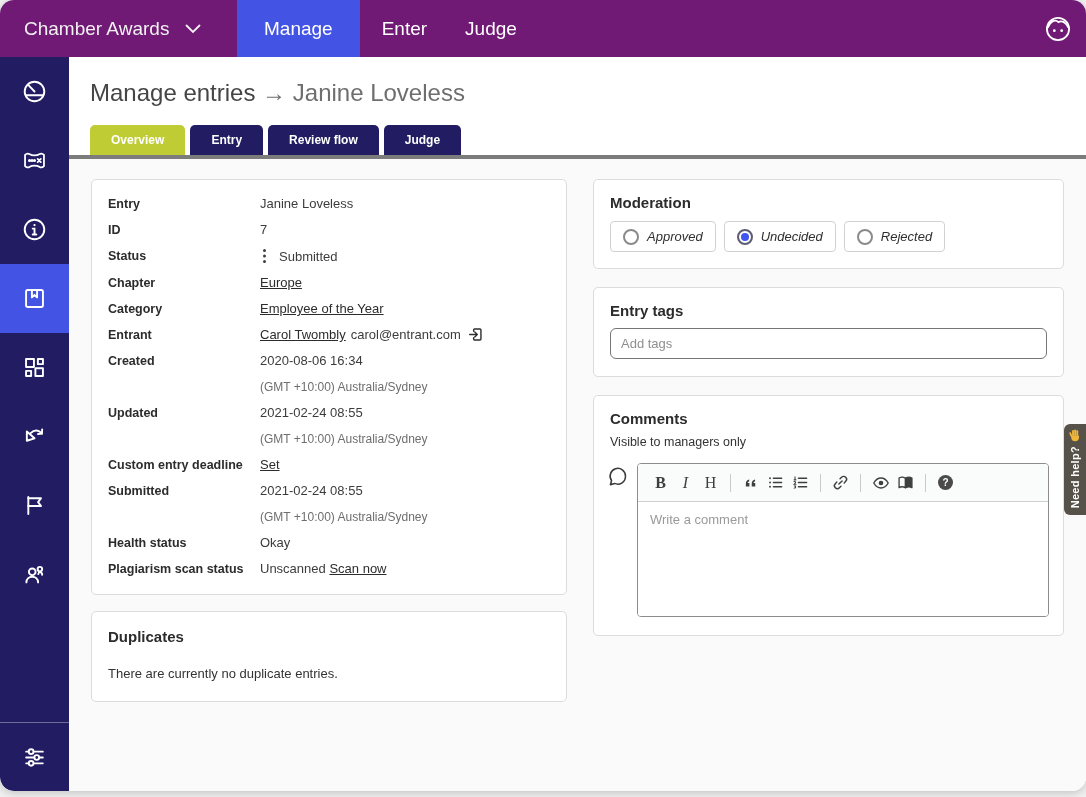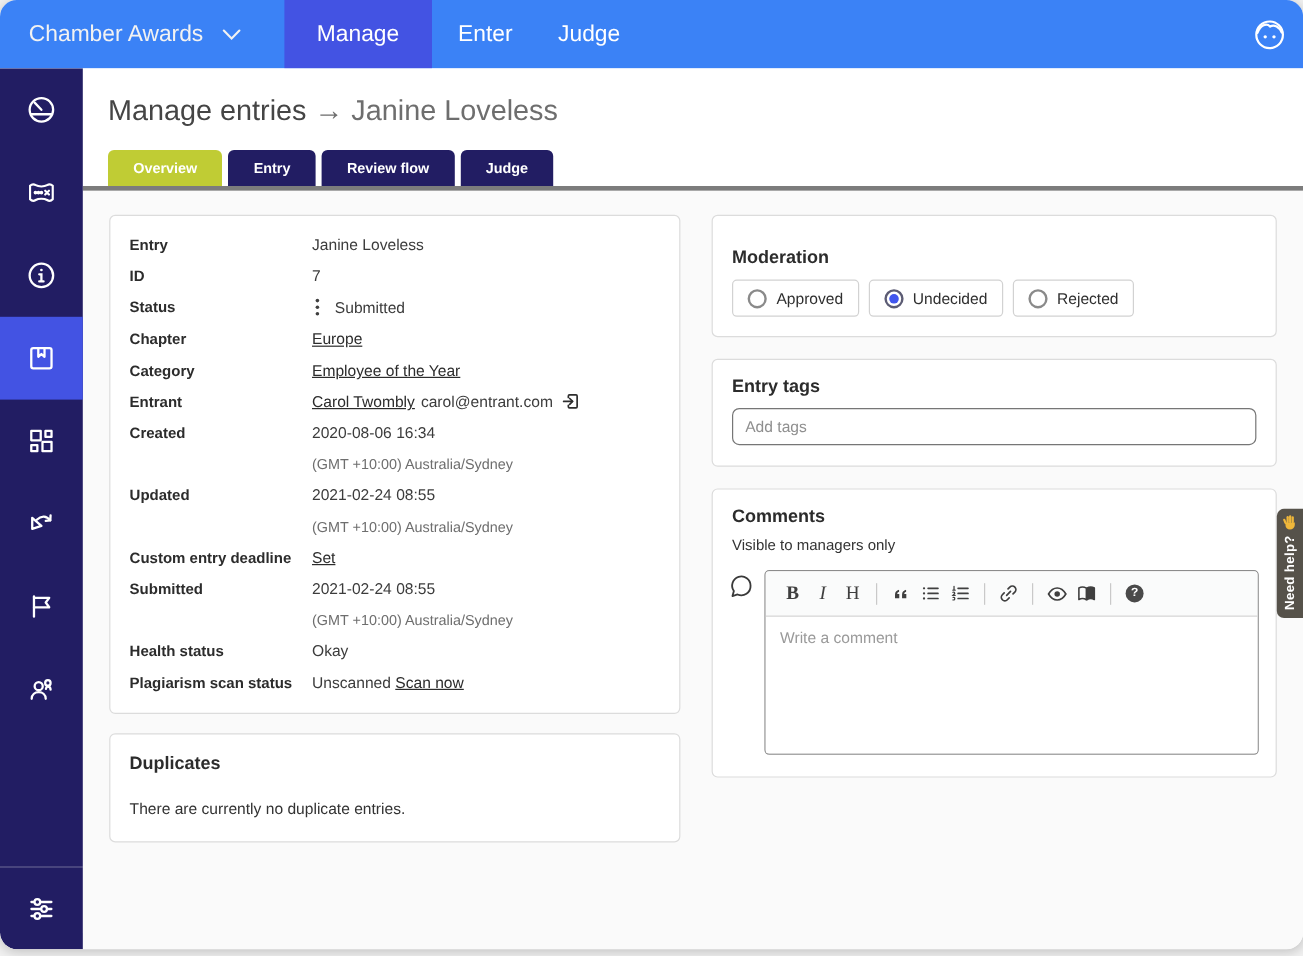"Chamber Awards" .topbar { background: #3b82f6 -> #701a75 }
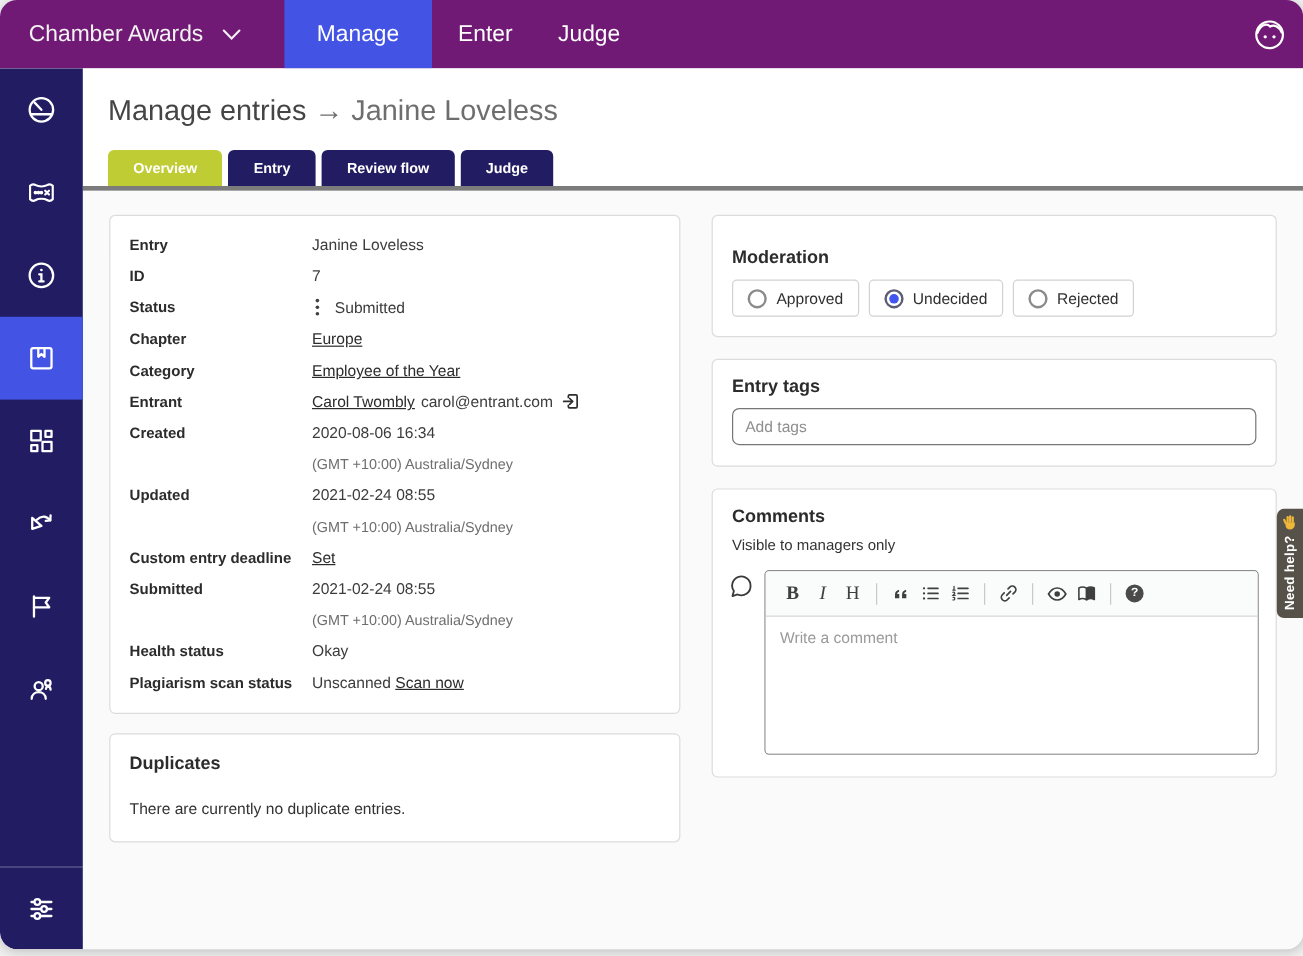"Moderation" .mod-panel { padding: 26px 16px 16px -> 14px 16px 16px }
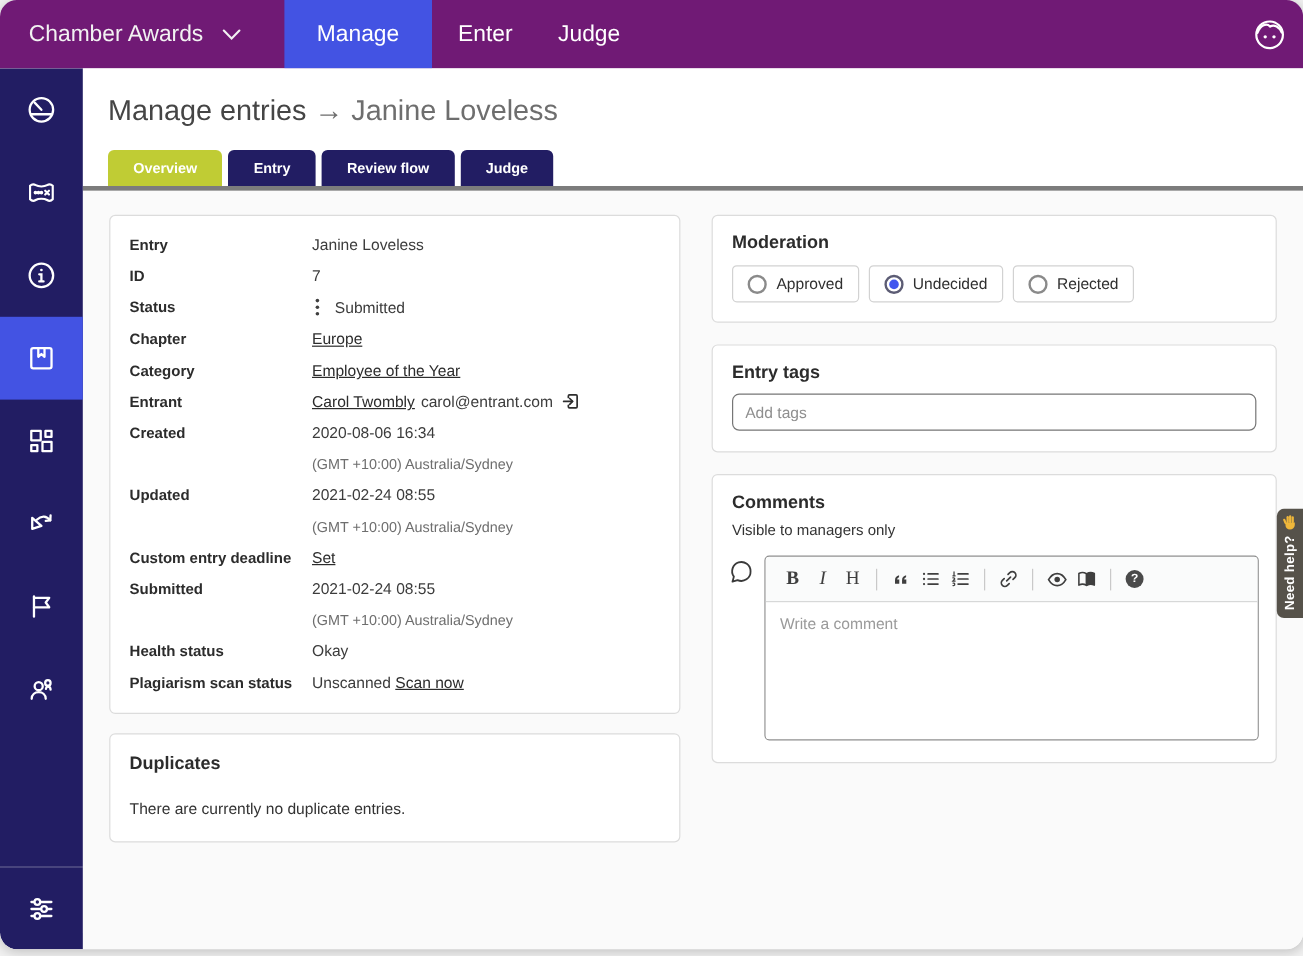"Approved" .mod-option { font-style: none -> italic }
